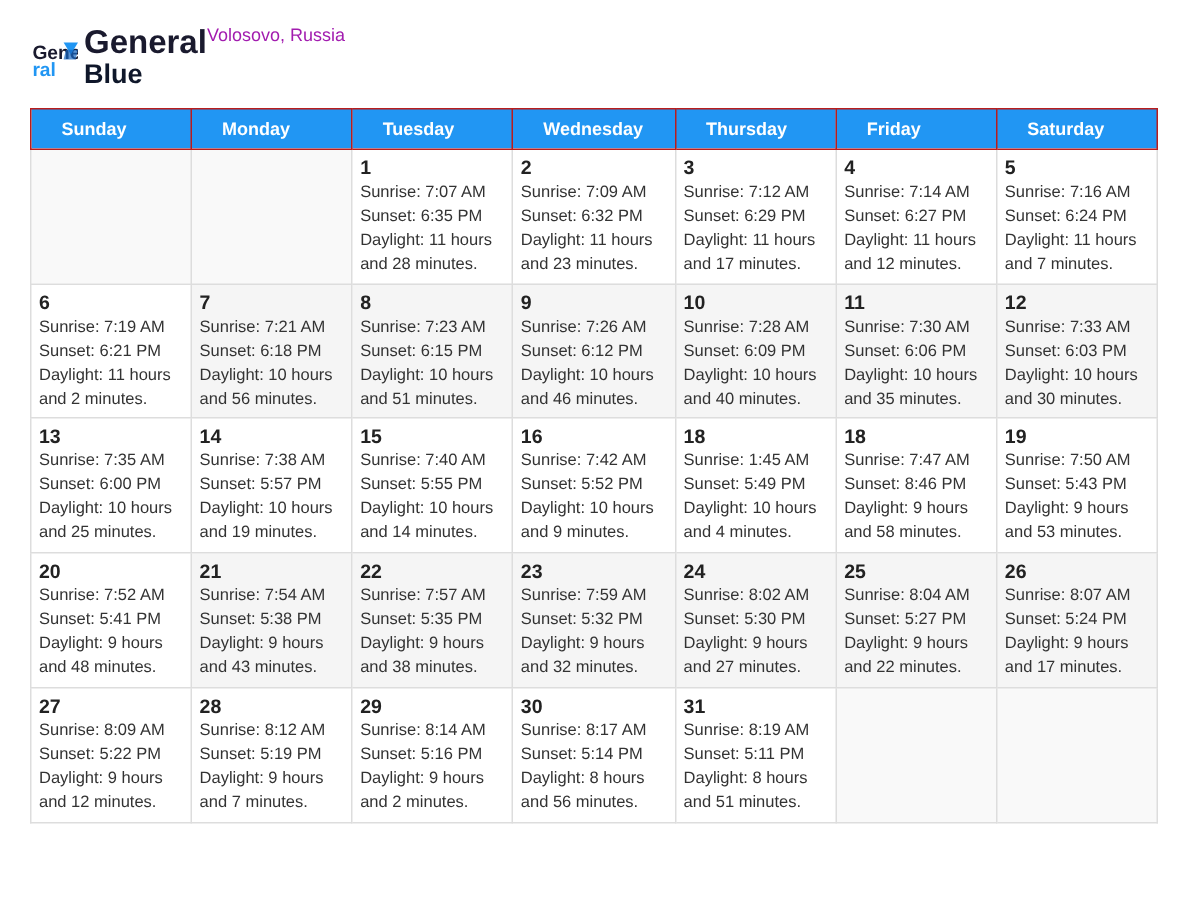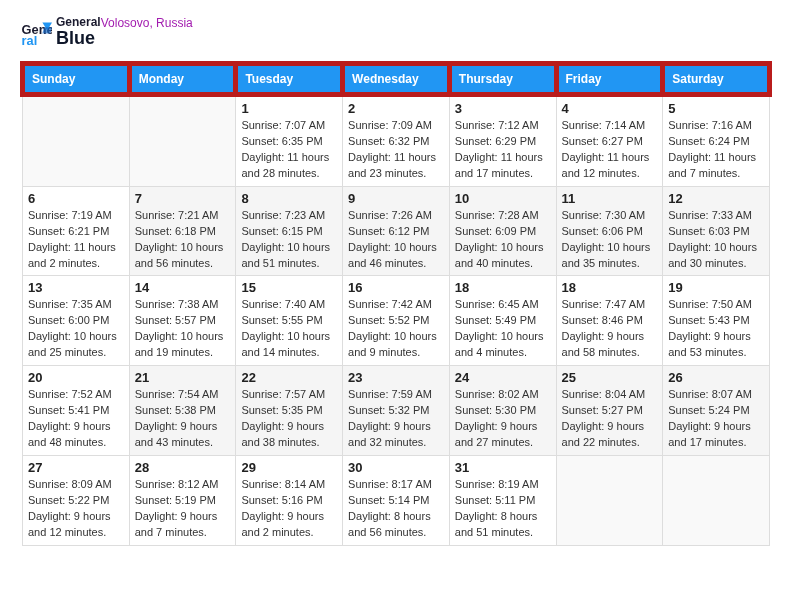"General" span { font-size: 12px -> 22px }
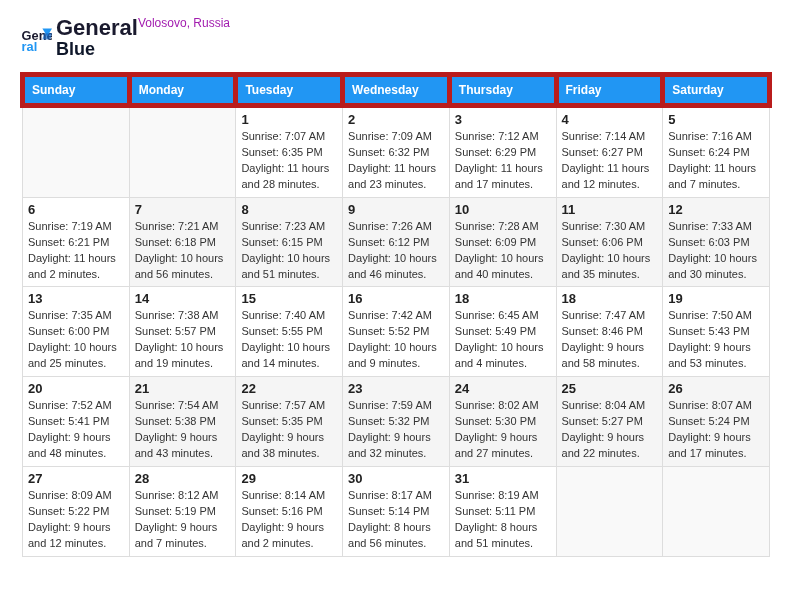"Sunday" .calendar th { border: 5px solid #b91c1c -> 1px solid #b91c1c; padding: 6px 7px -> 6px 20px }
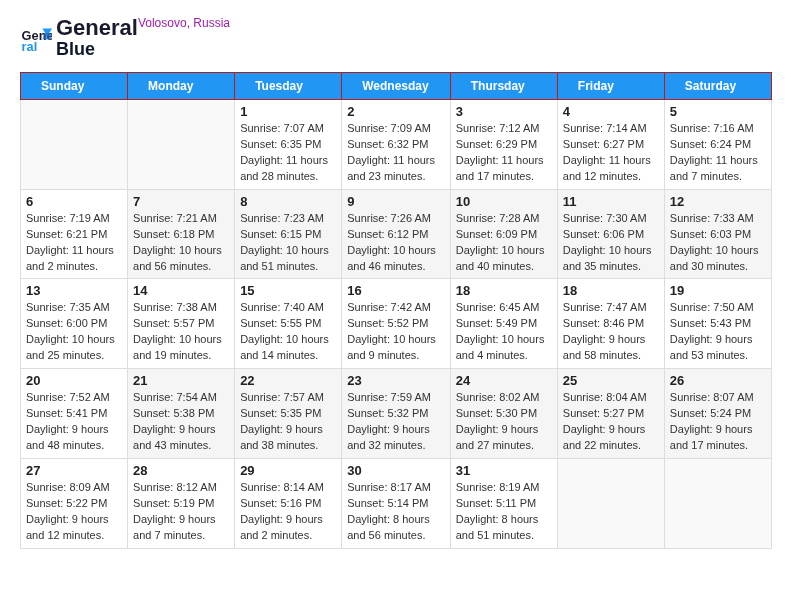"Sunrise: 6:45 AM" div.day-info { text: 6:45 -> 1:45 }
